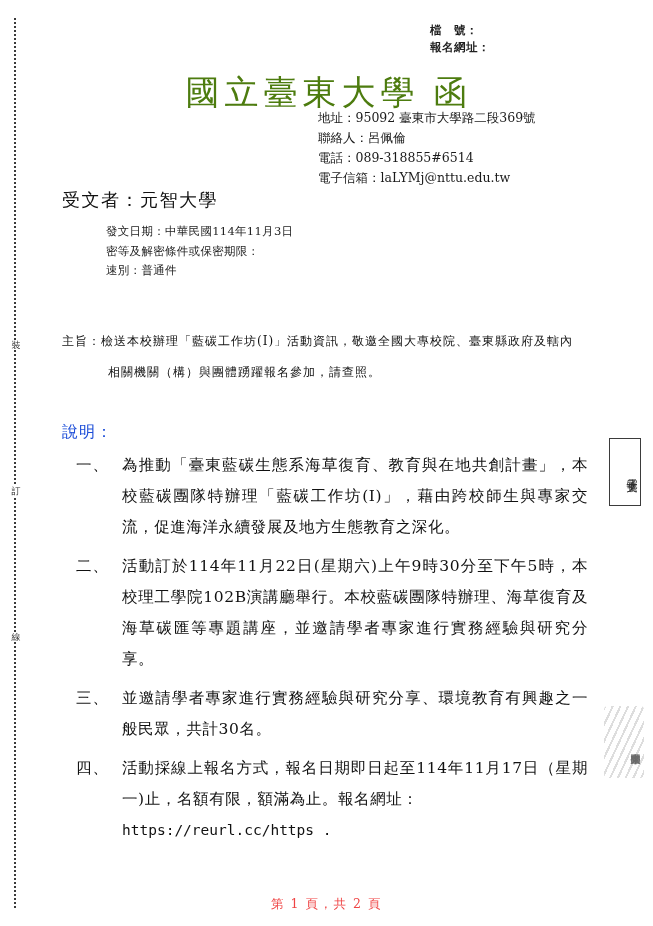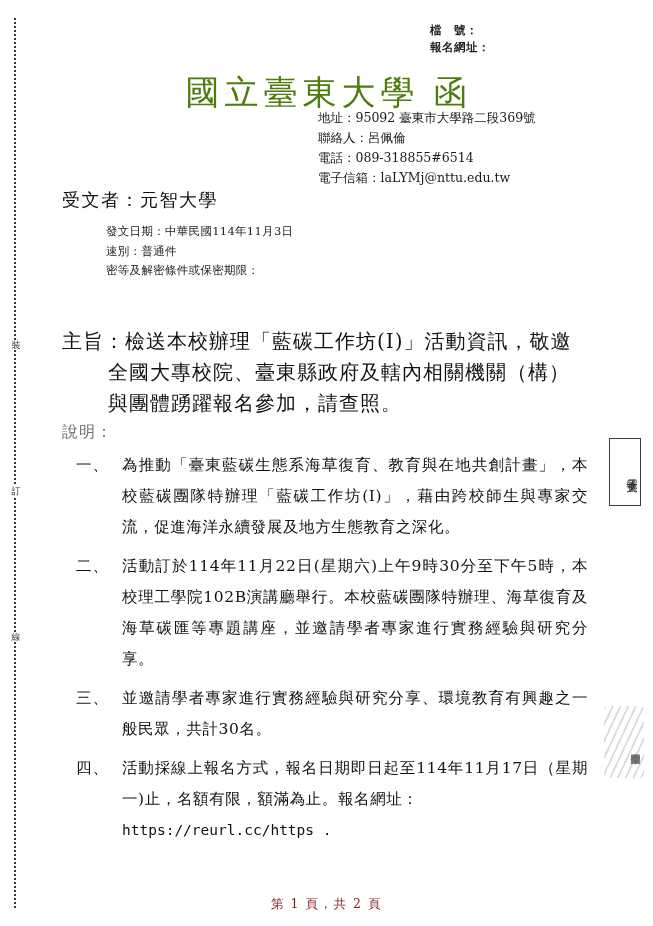"速別：普通件" div { order: before "密等及解密條件或保密期限：" -> after "密等及解密條件或保密期限：" }
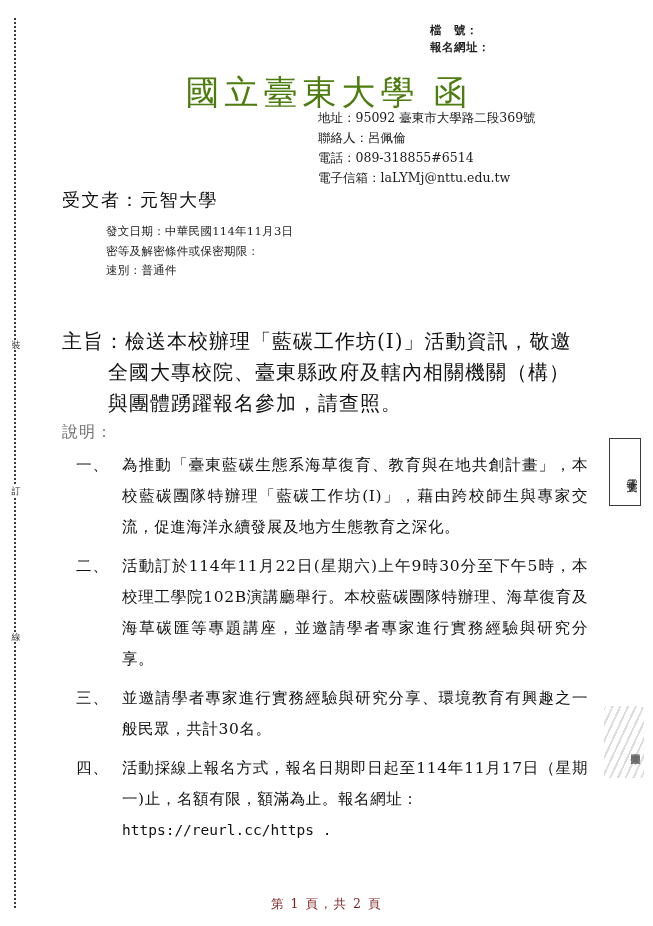"主旨：檢送本校辦理「藍碳工作坊(I)」活動資訊，敬邀全國大專校院、臺東縣政府及轄" .subject { font-size: 20px -> 12px }
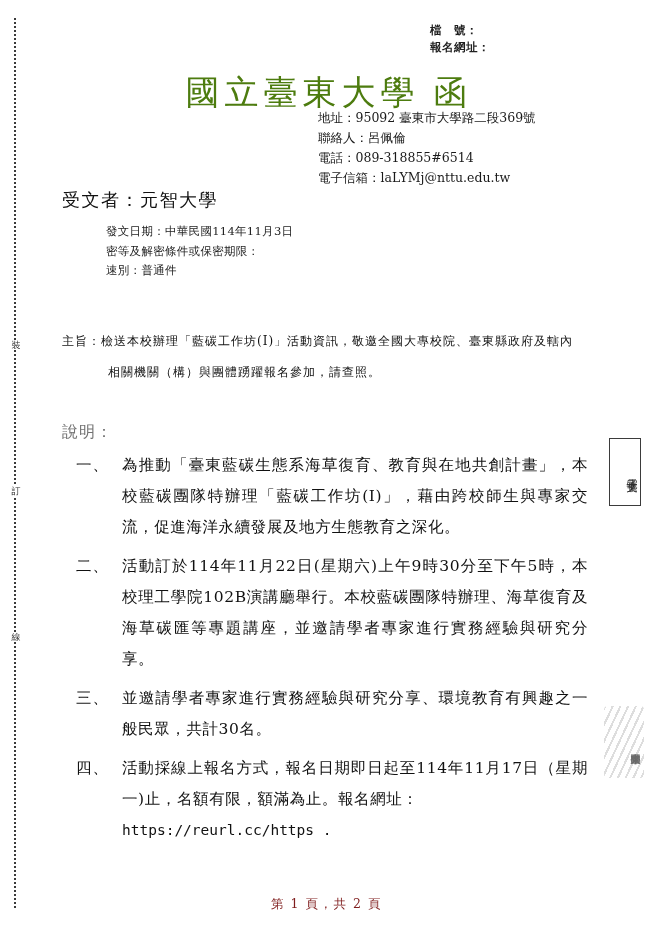"說明：" .explain-head { color: #737373 -> #1d4ed8 }
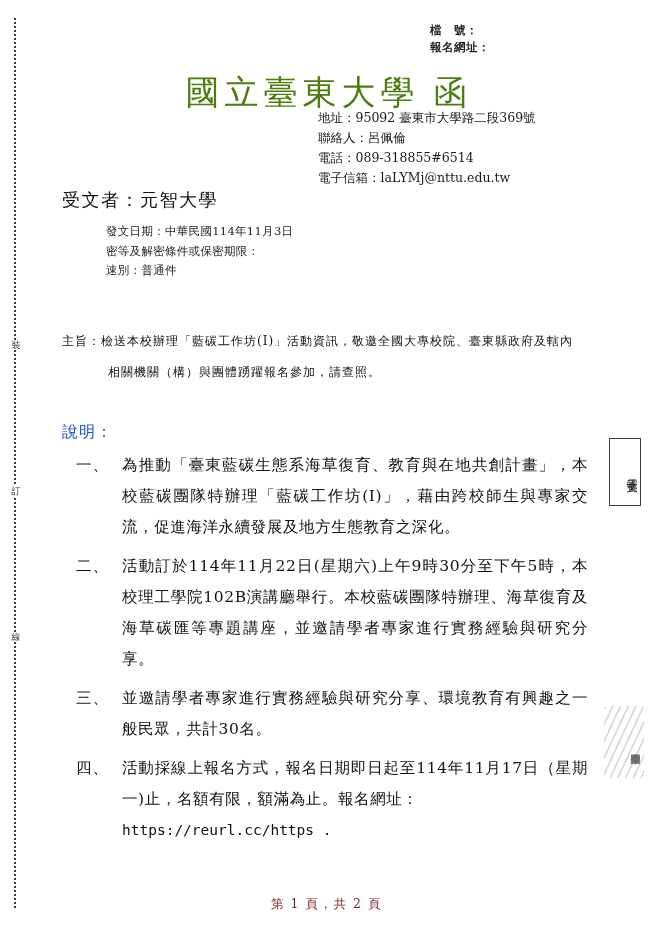"第 1 頁，共 2 頁" .footer { color: #7f1d1d -> #ef4444 }
